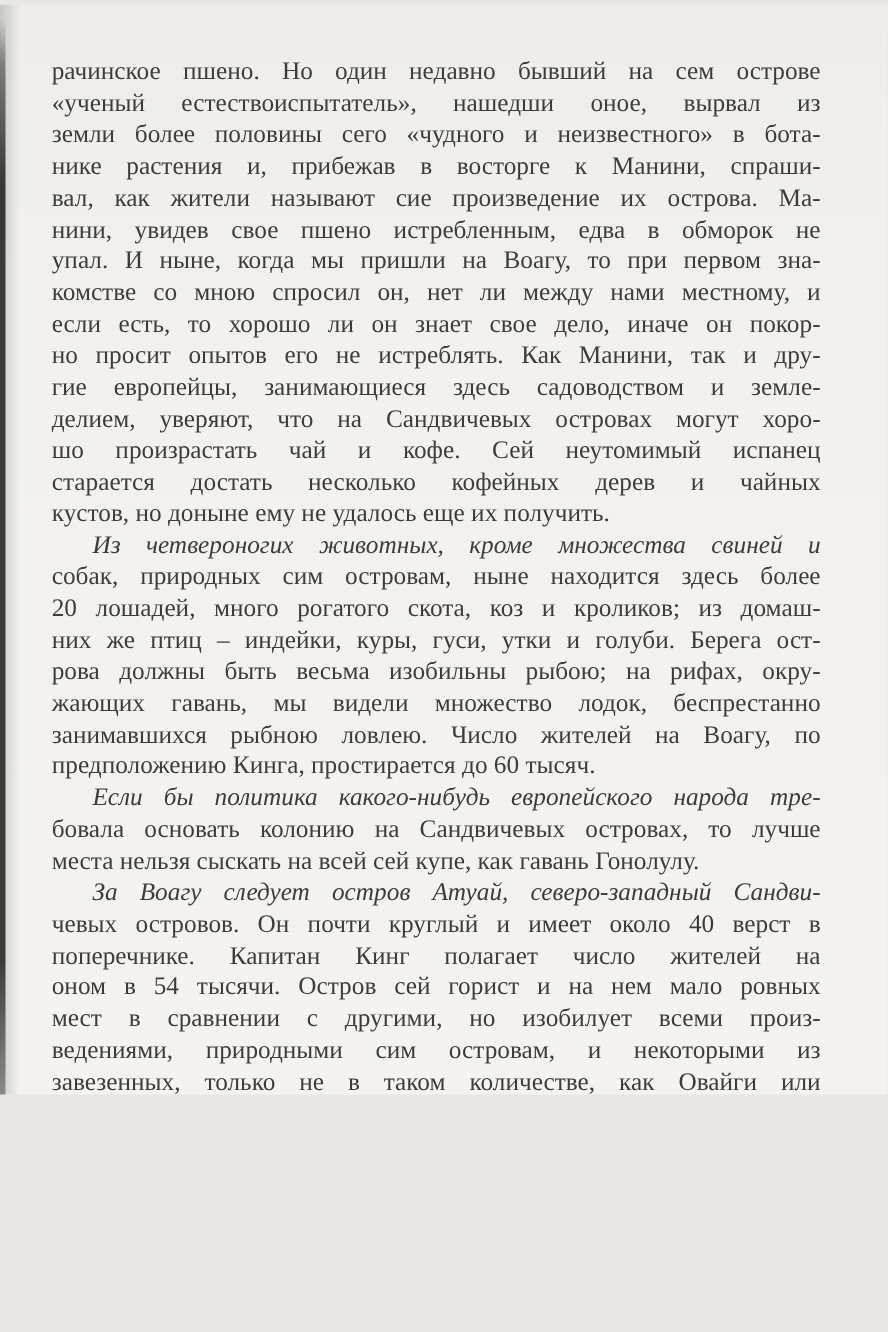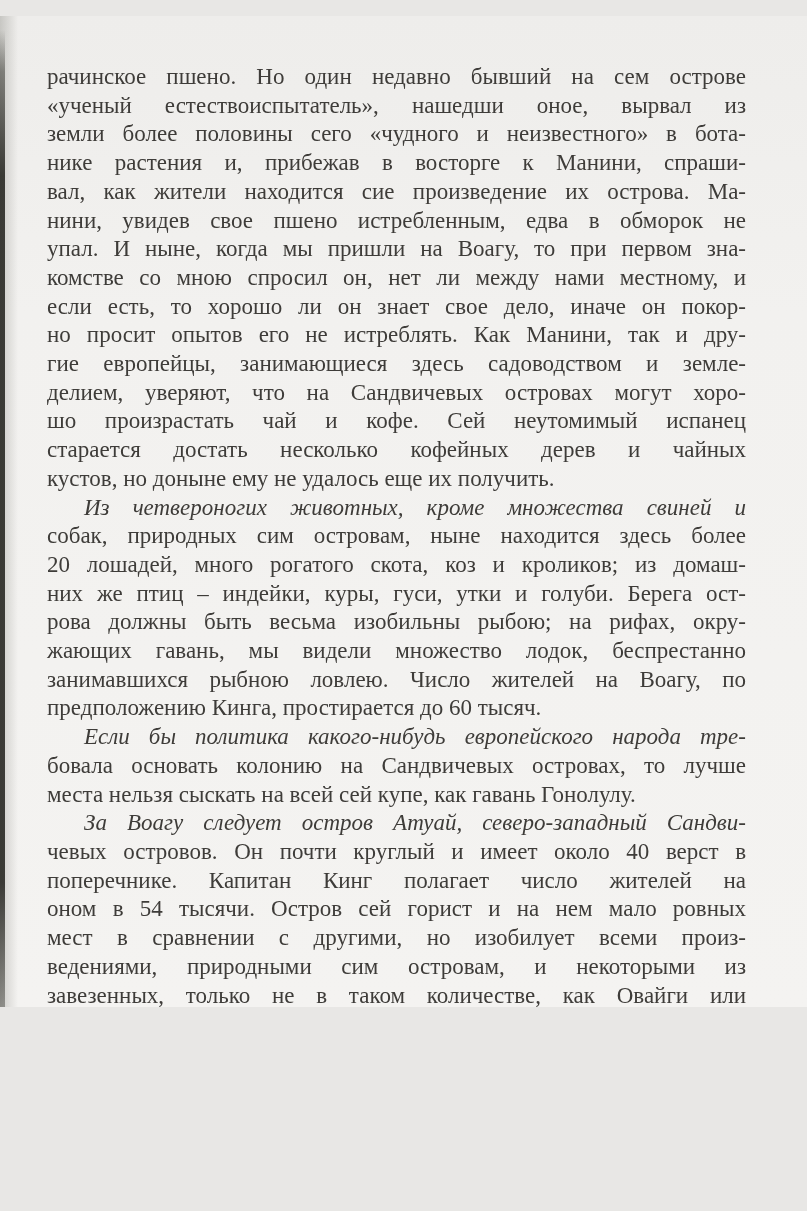"рачинское пшено. Но один недавно" .page { margin: 16px auto -> 4px auto }
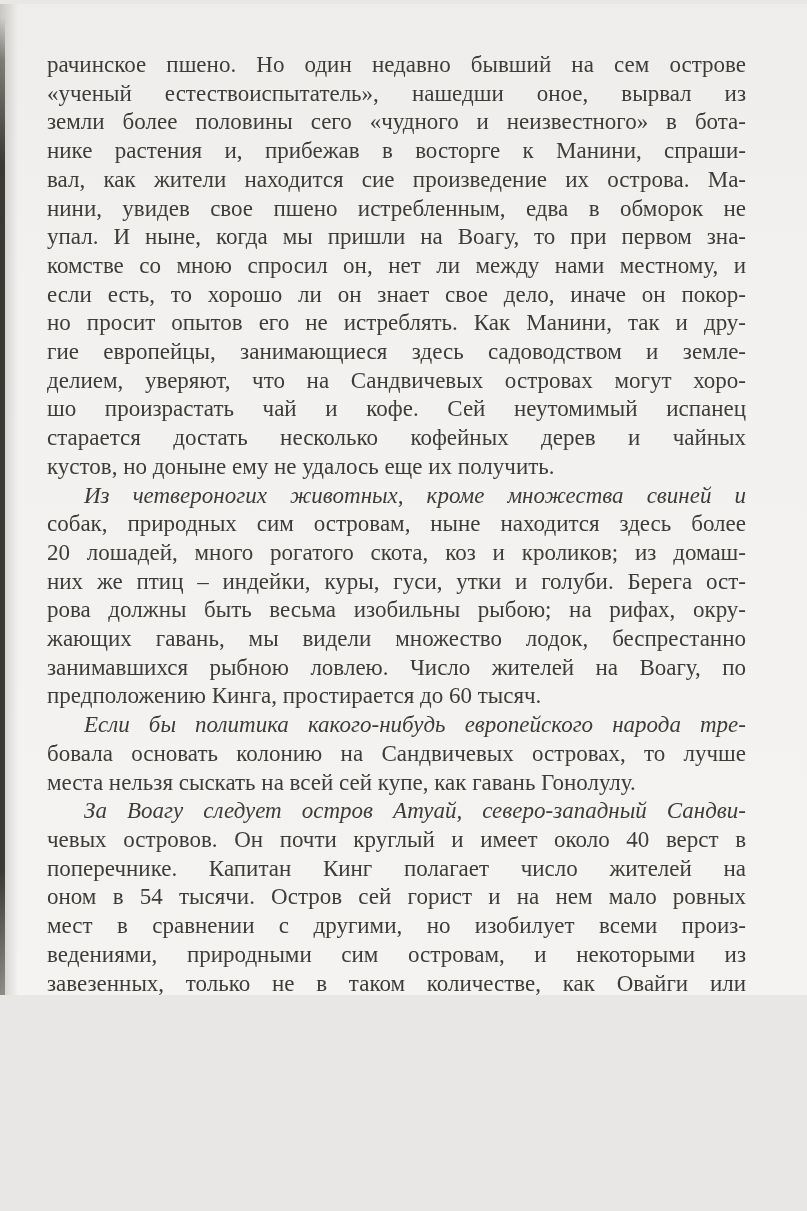"вал, как жители находится сие" div.line { text: находится -> называют }
